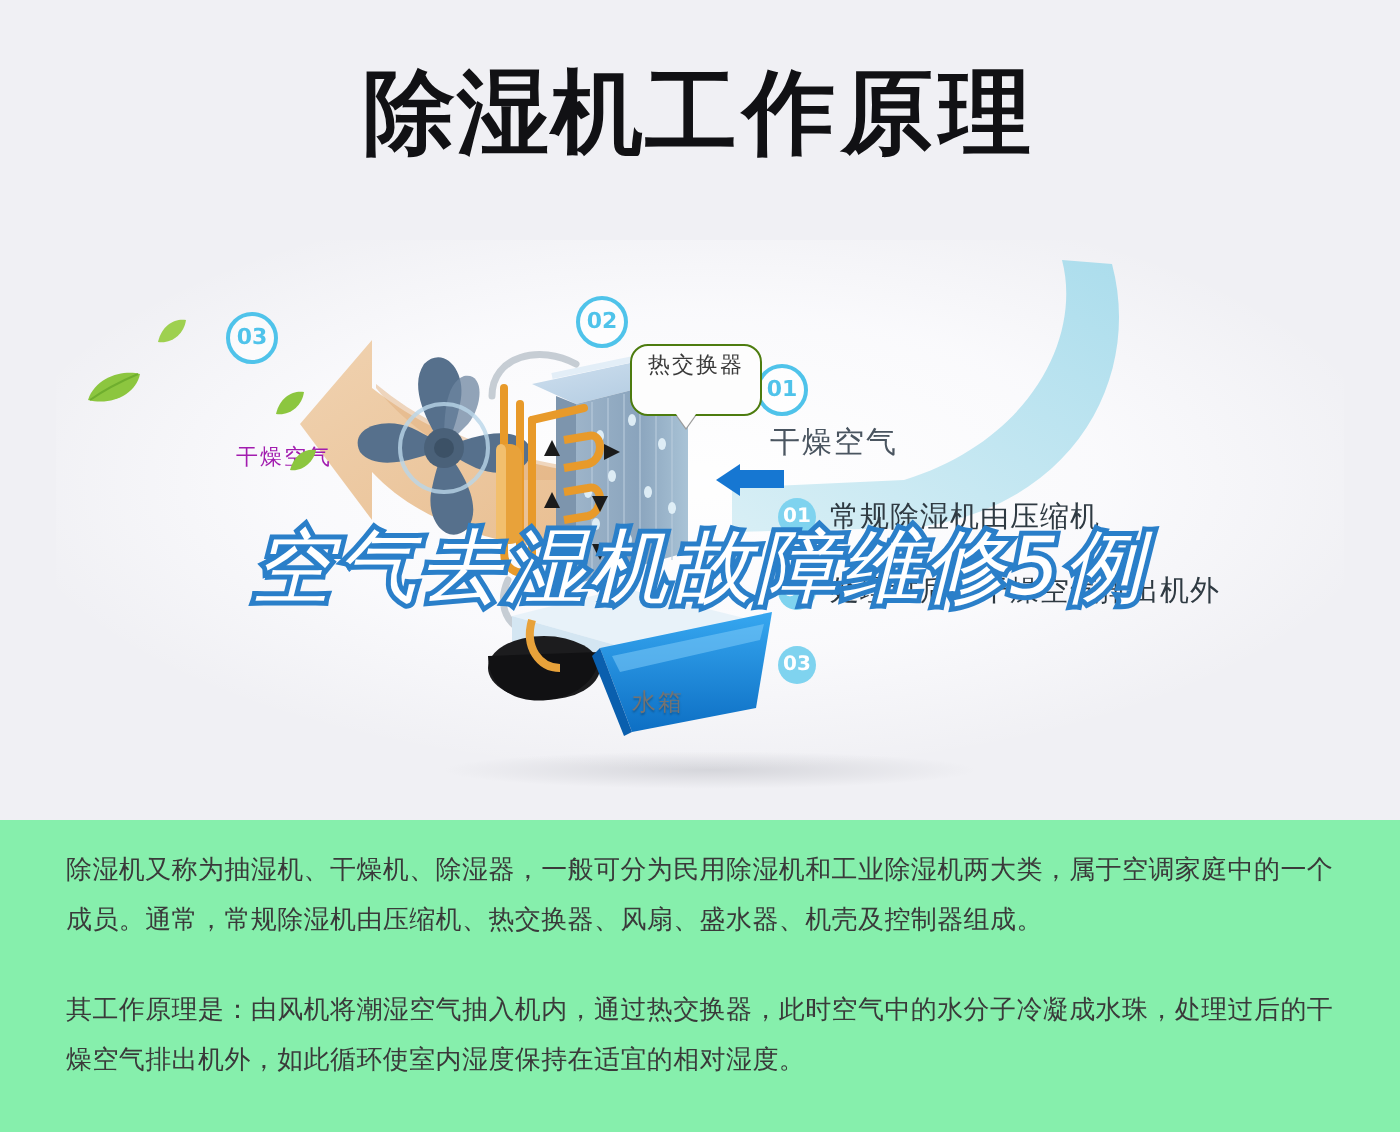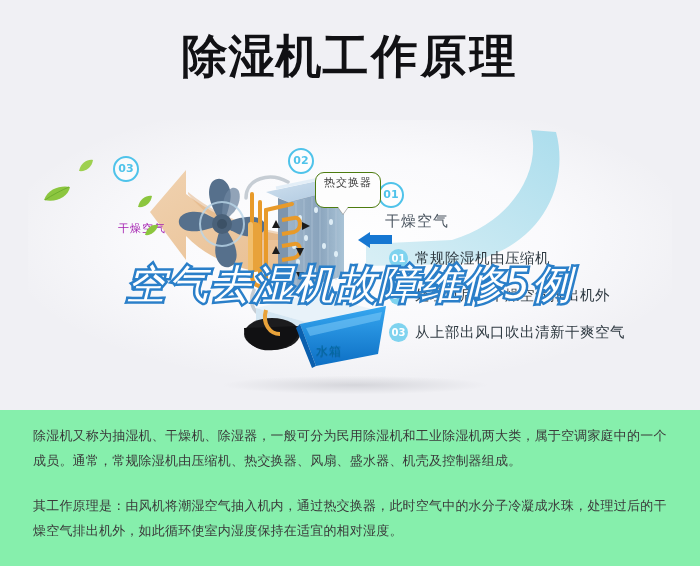"从上部出风口吹出清新干爽空气" div.step-text { html: <div>从上部出风口吹出清新干爽空气</div> -> none }
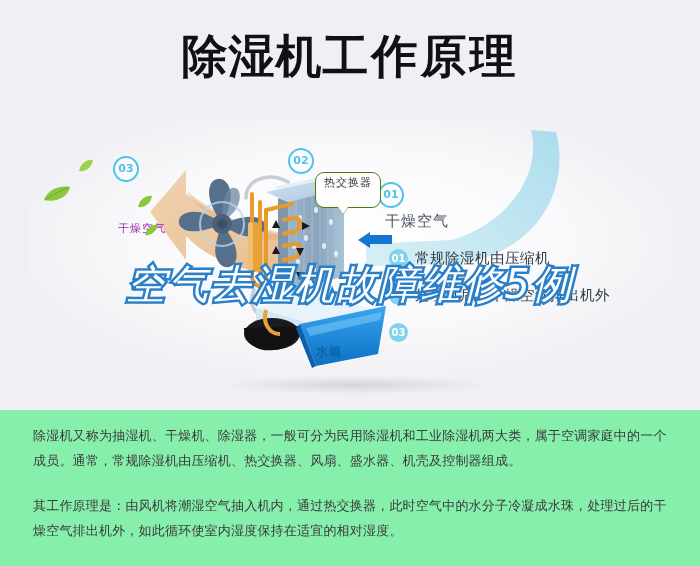"水箱" .label-tank { color: #0369a1 -> #737373 }
